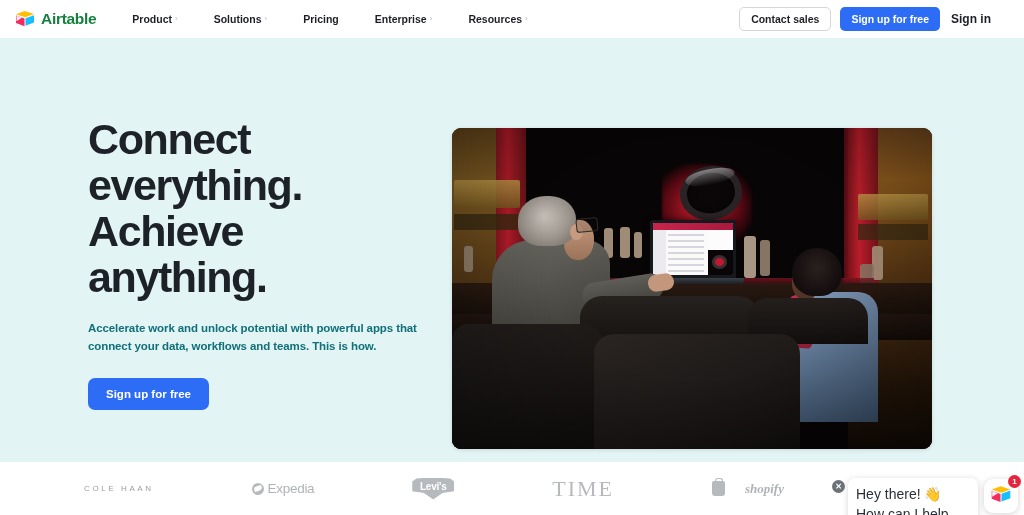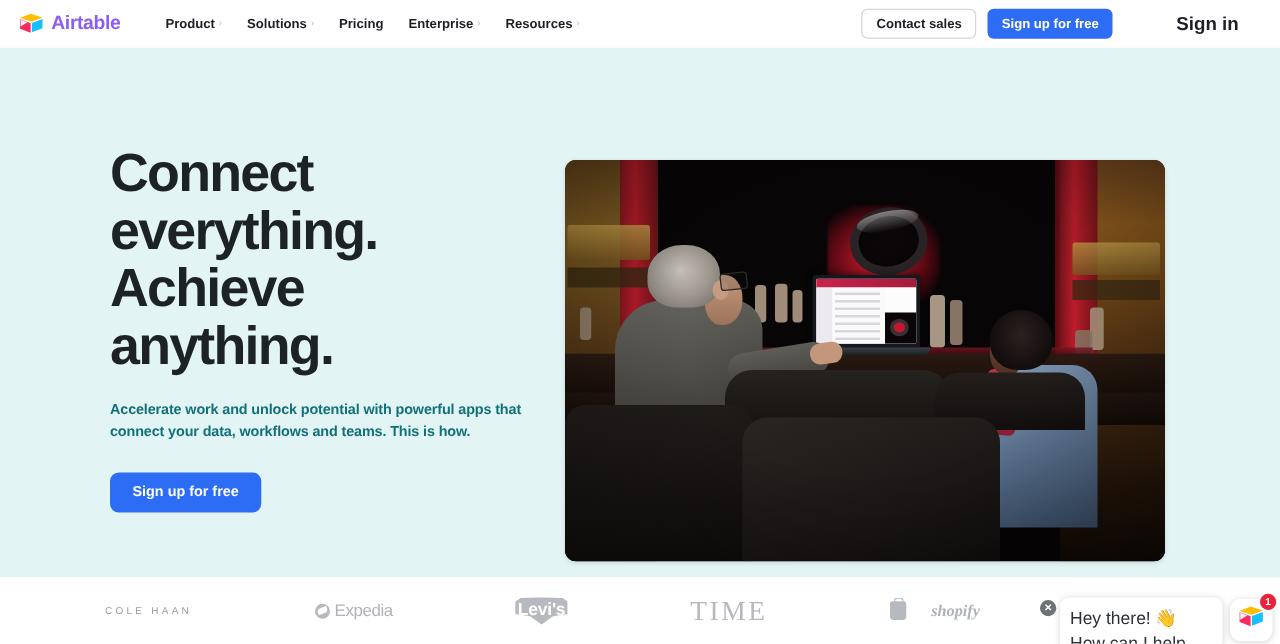"Airtable" .logo-text { color: #8b5cf6 -> #15803d }
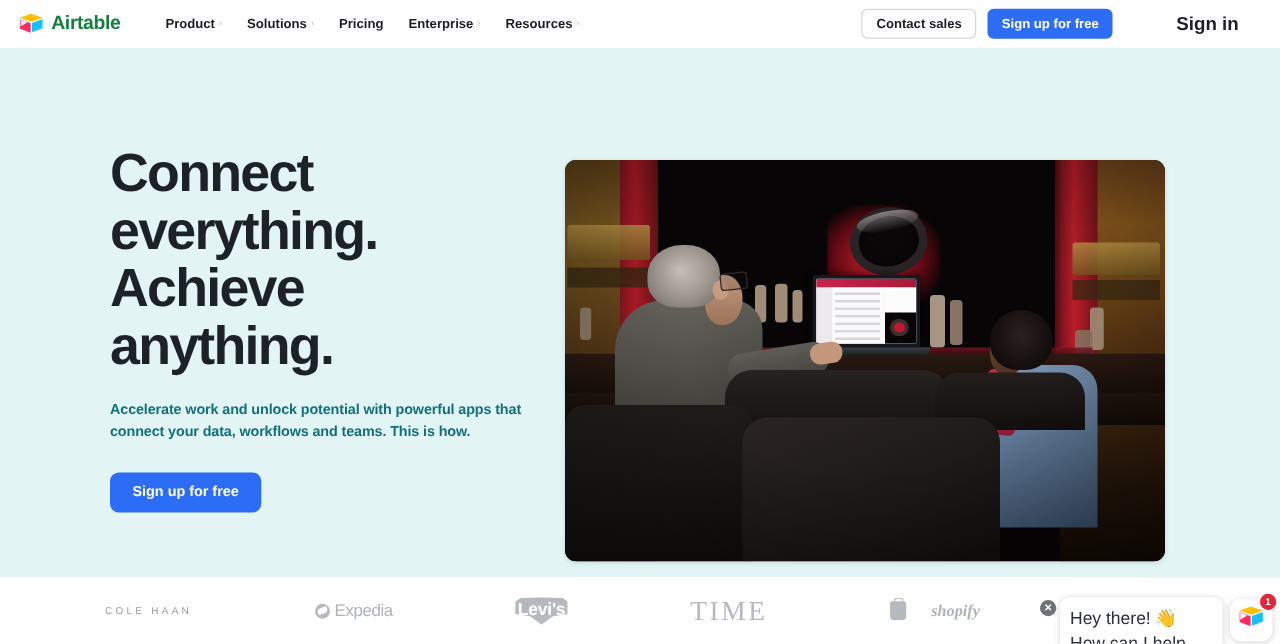"Product" .nav-links { gap: 0px -> 16px }
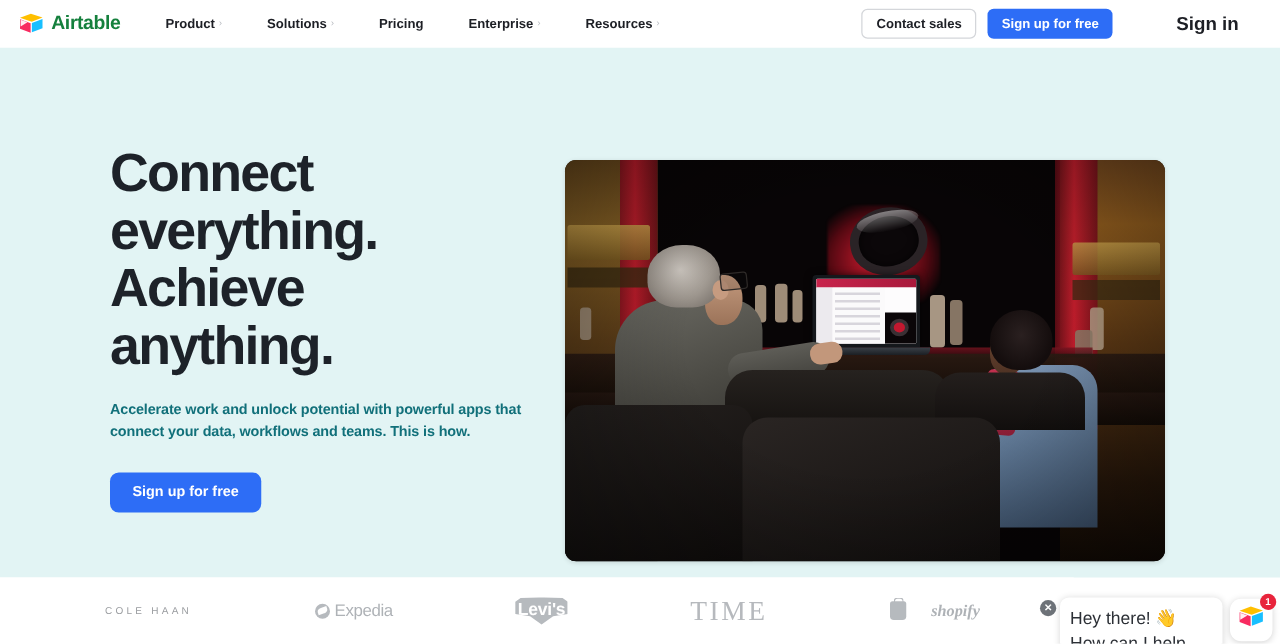"Sign in" .signin { font-size: 15px -> 12px; margin-left: 40px -> none }
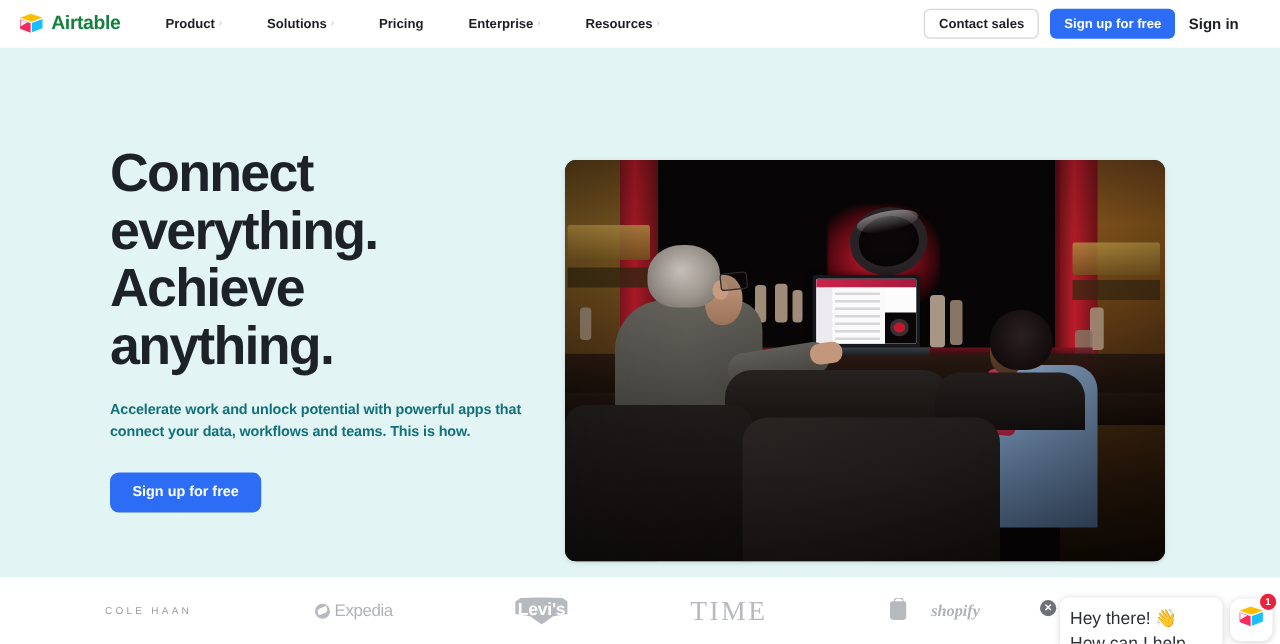"Levi's" .levis-t { font-size: 14px -> 10px }
